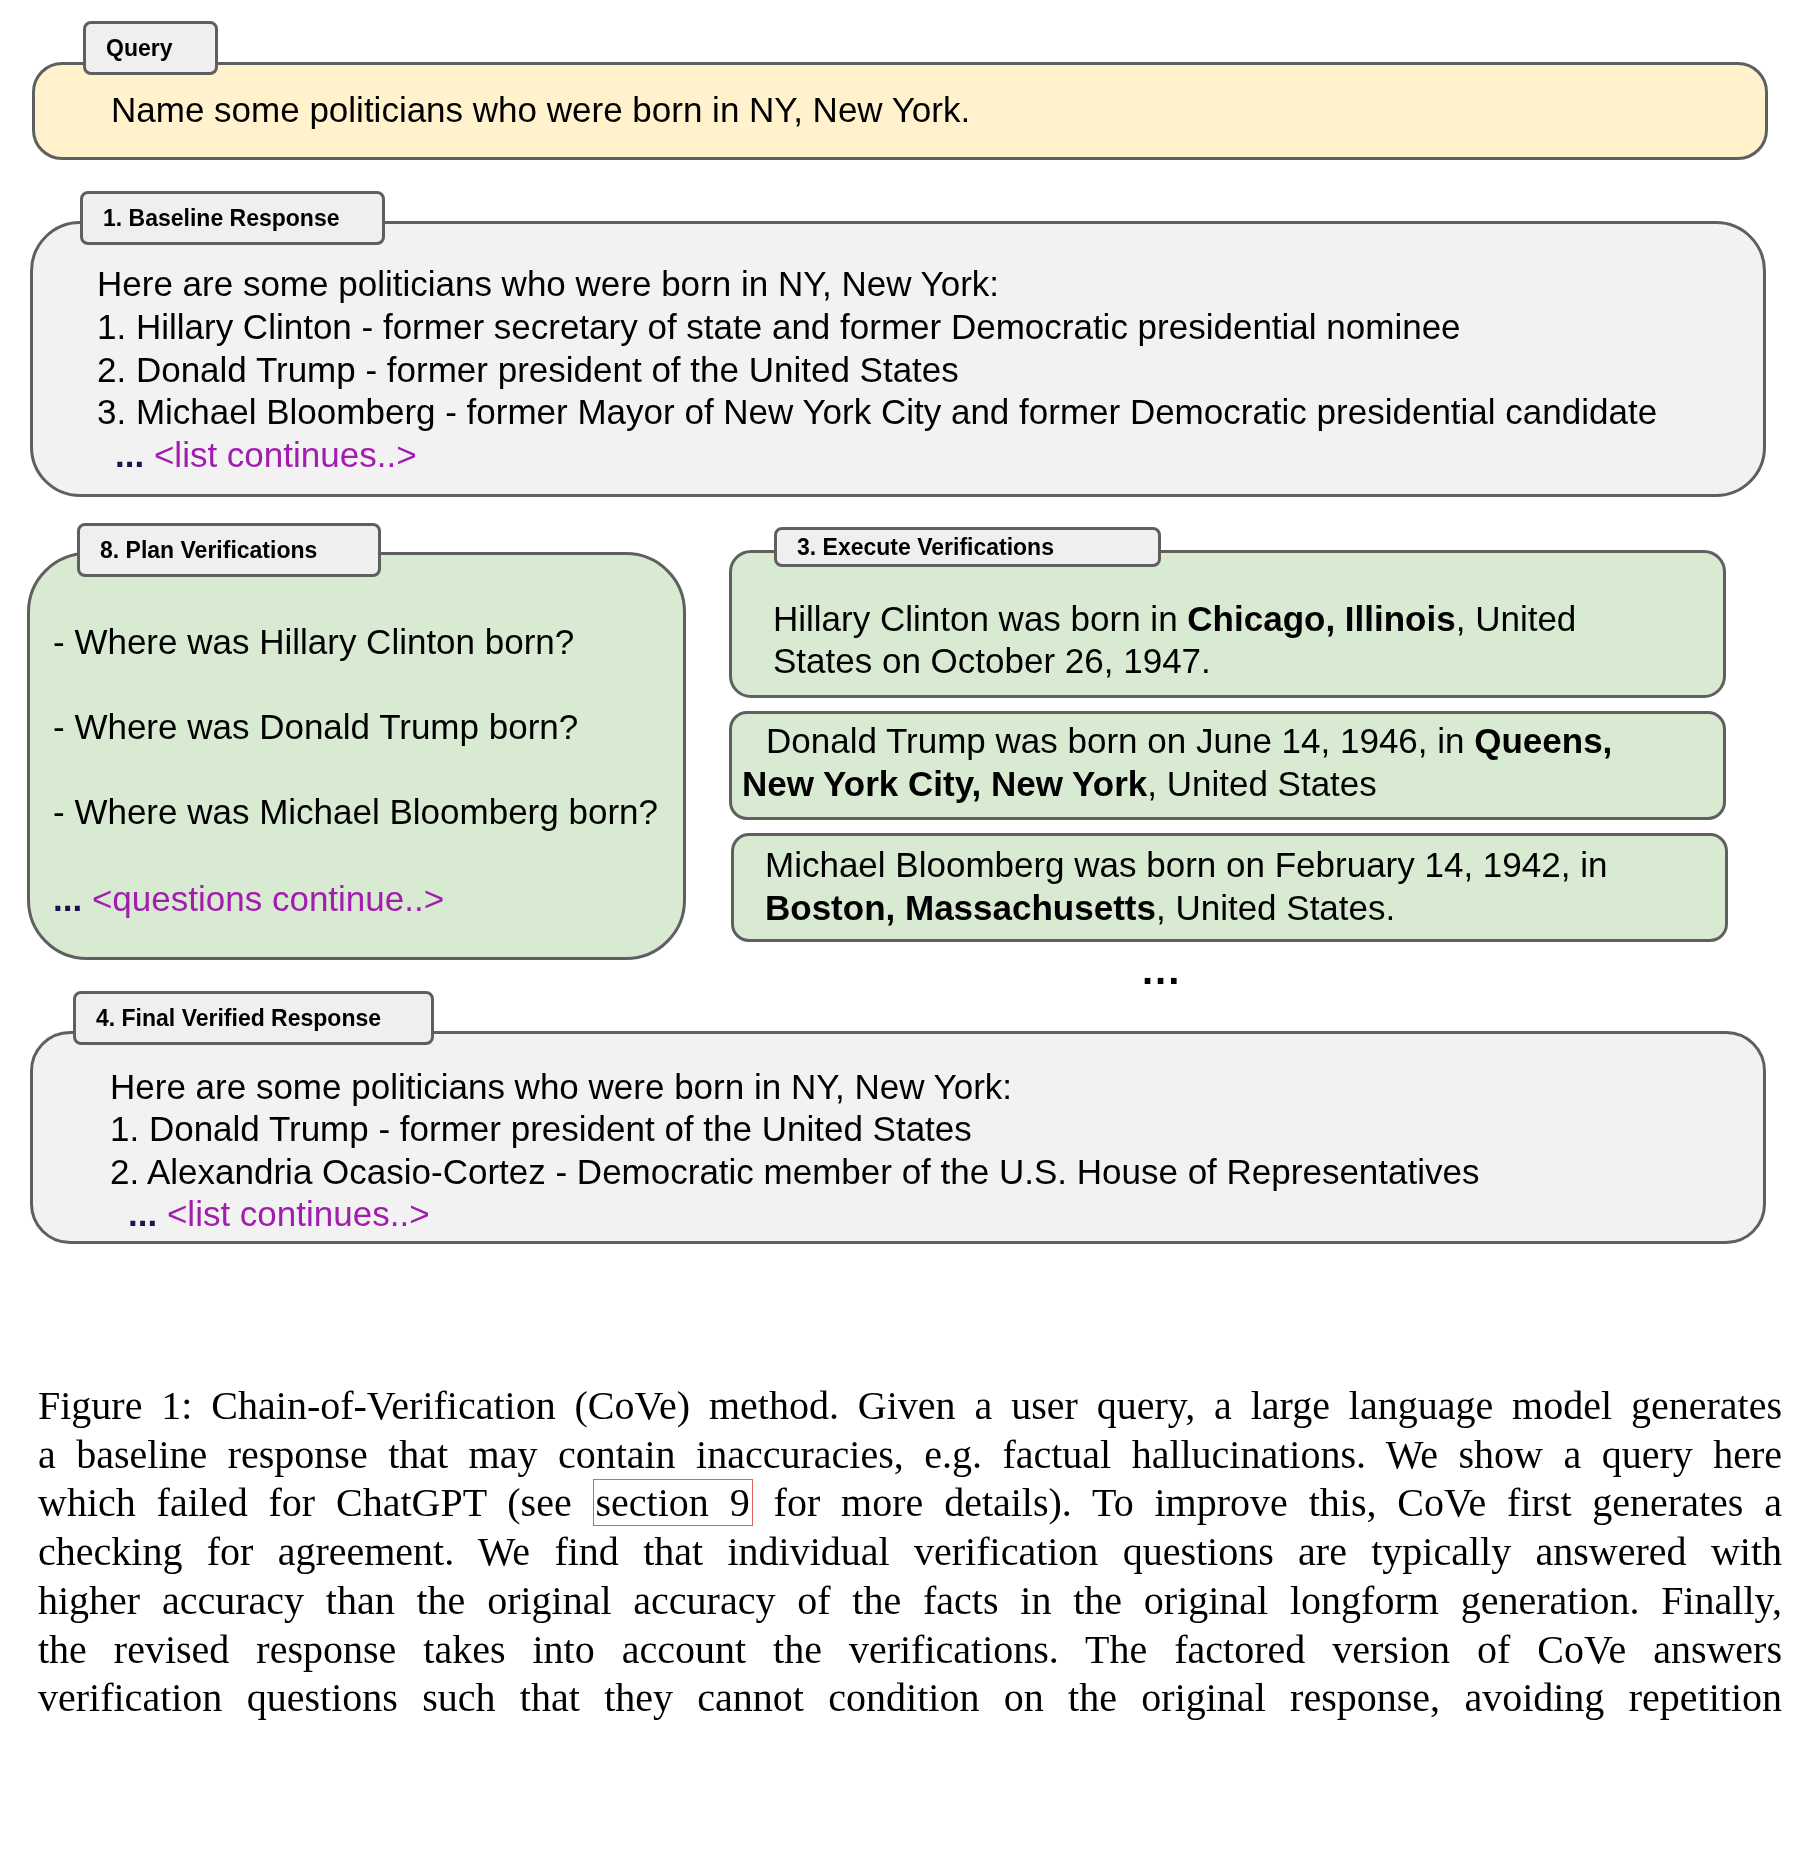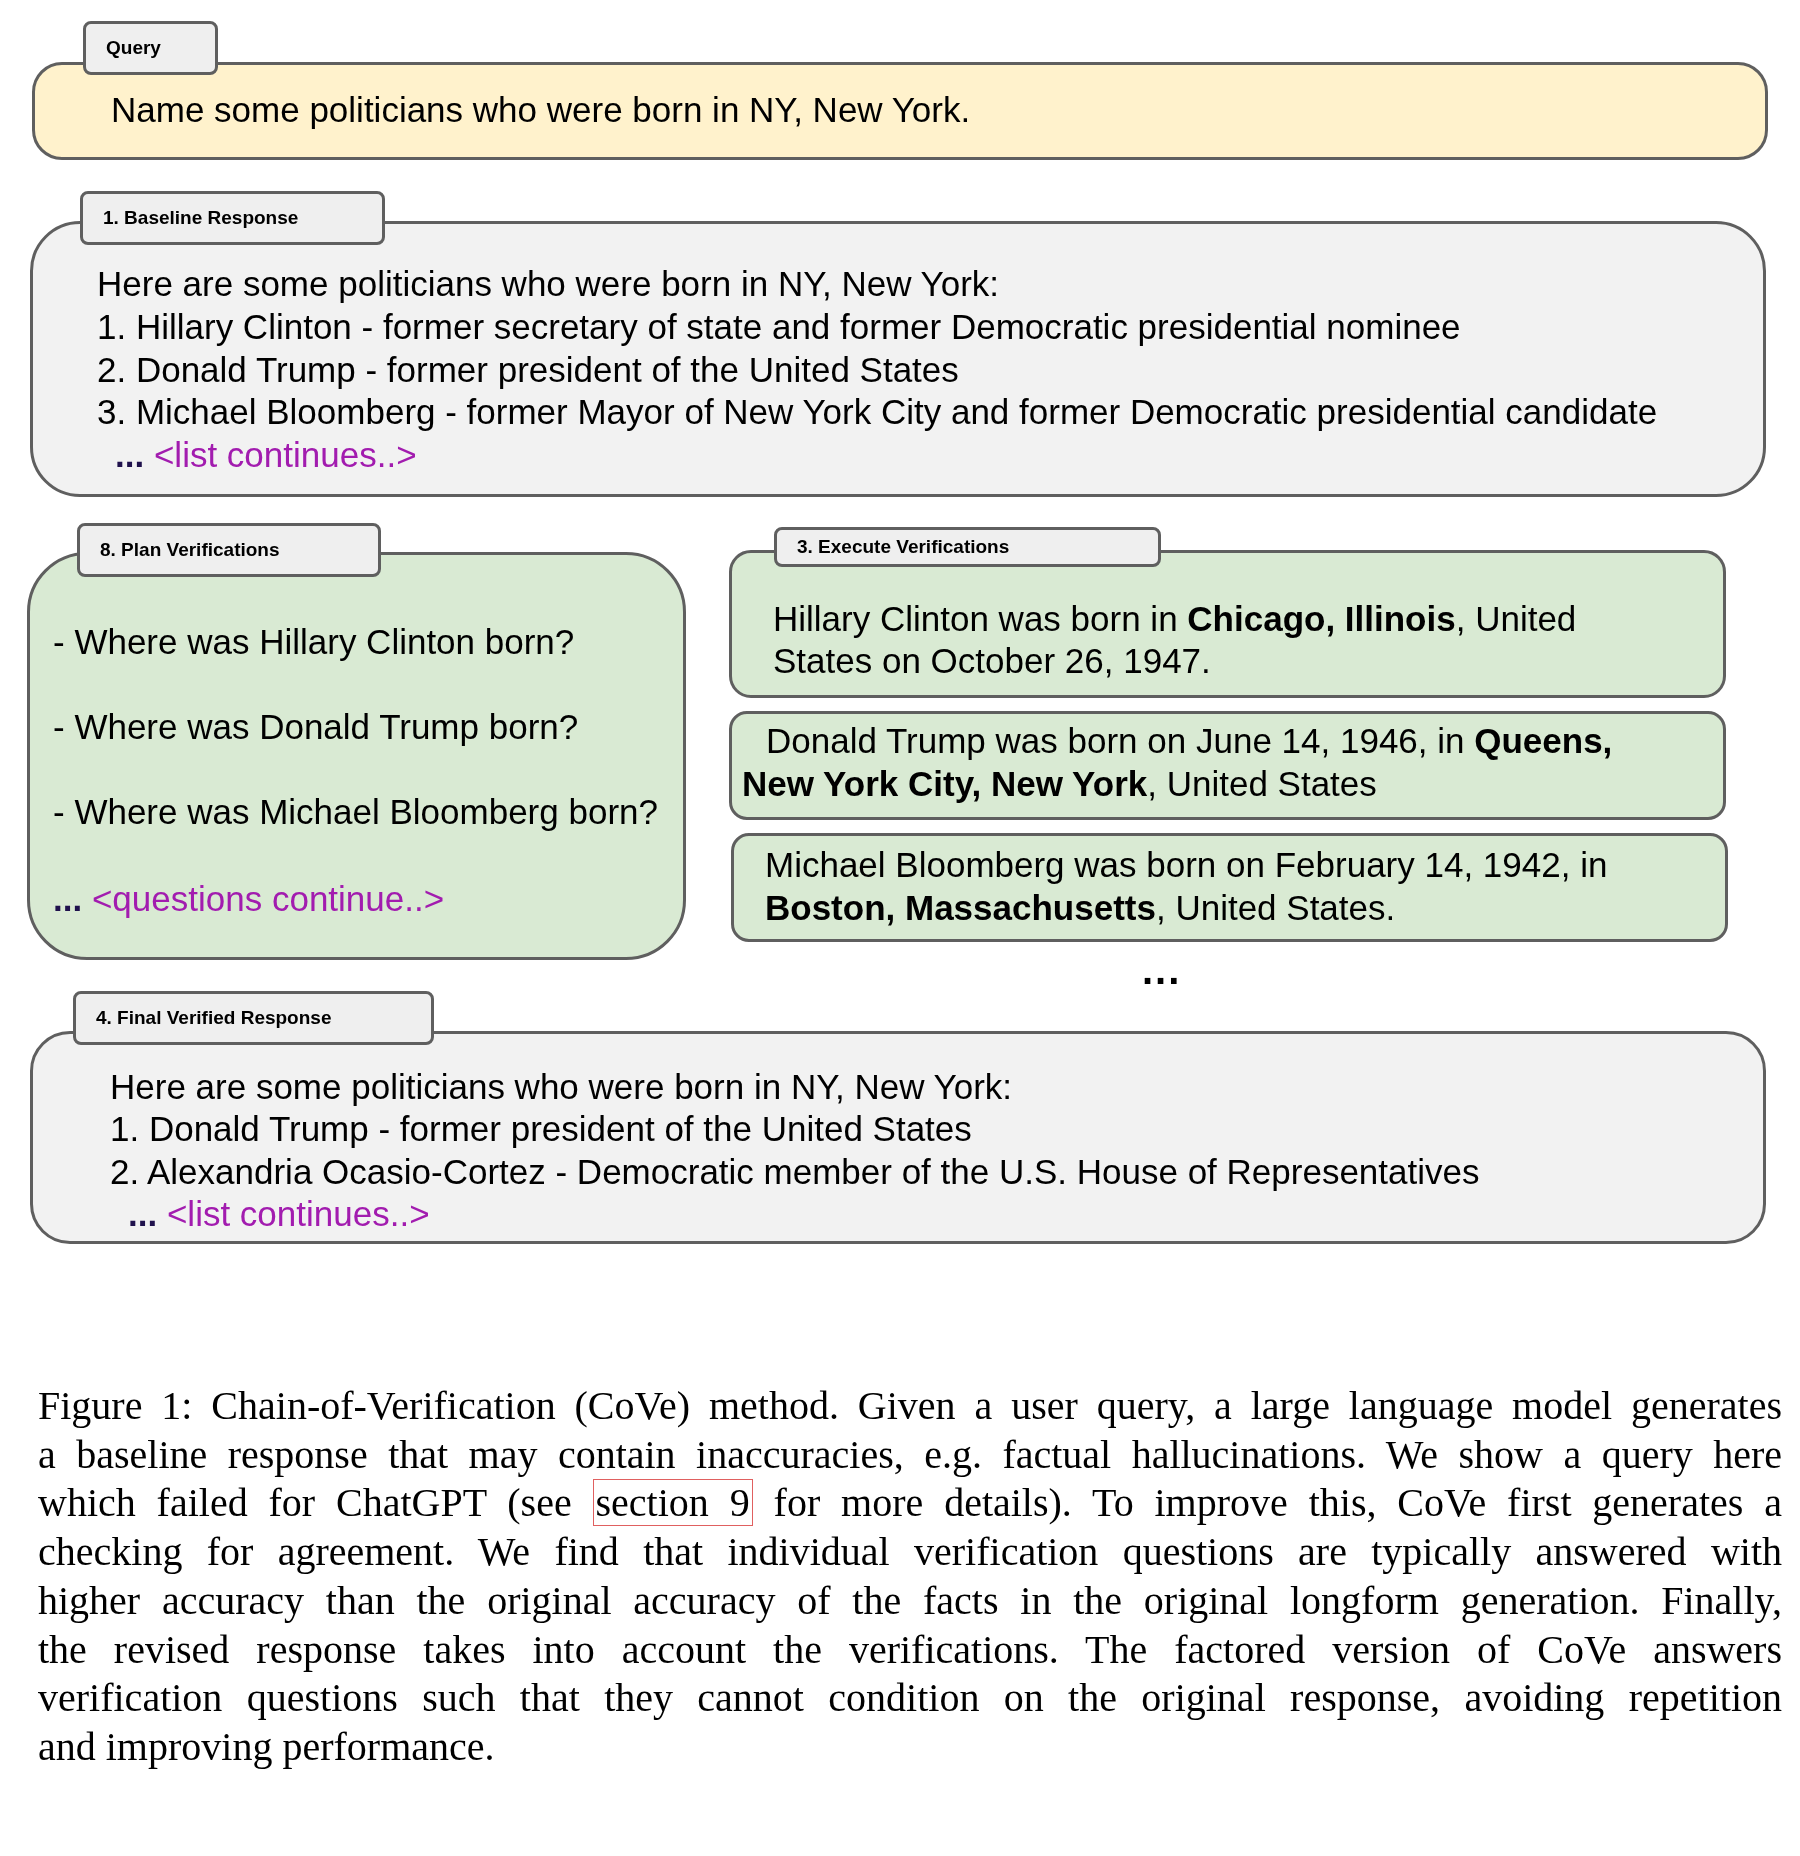"Query" .tab { font-size: 19px -> 23px }
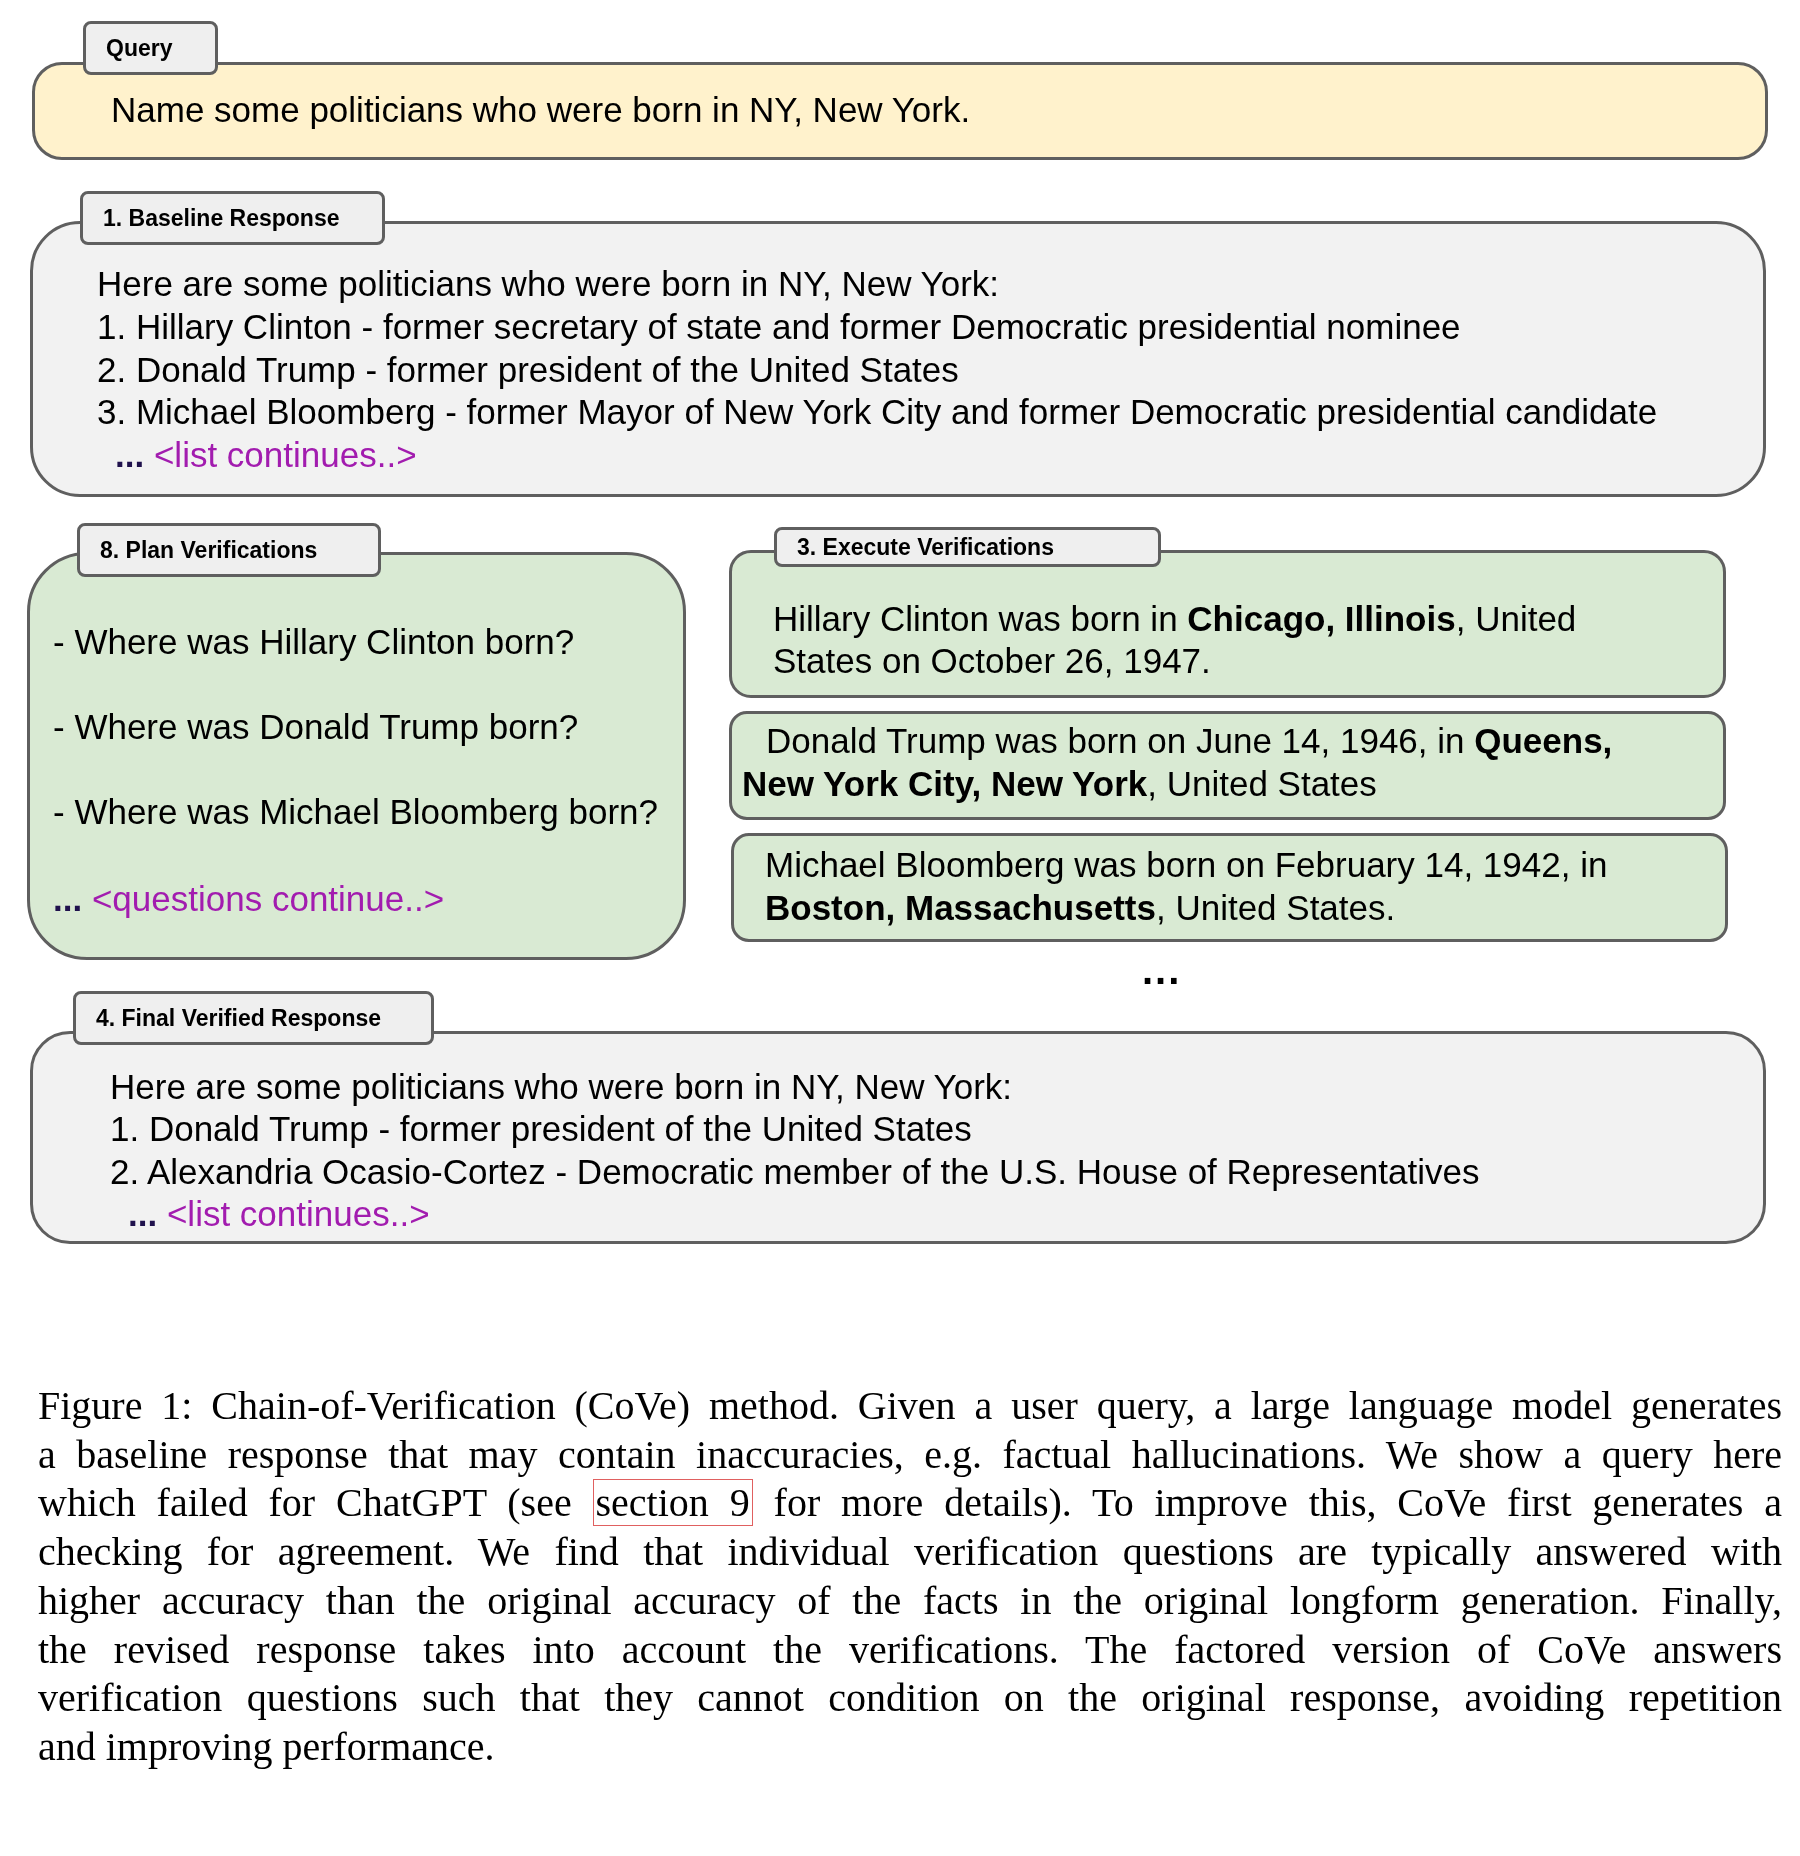"and improving performance." span.line { html: <span>and improving performance.</span> -> none }
